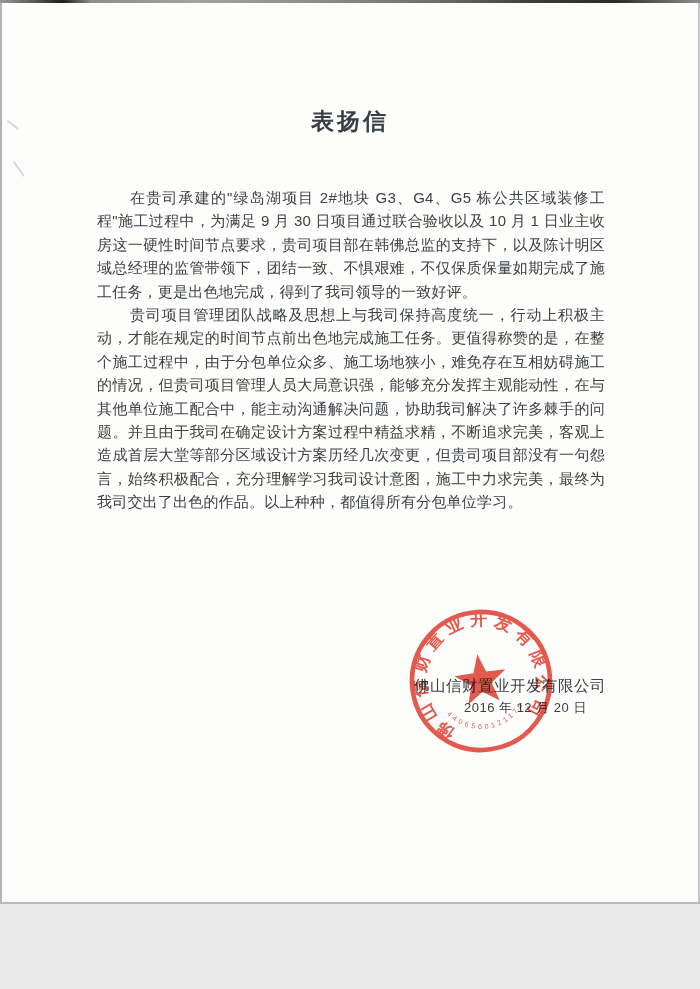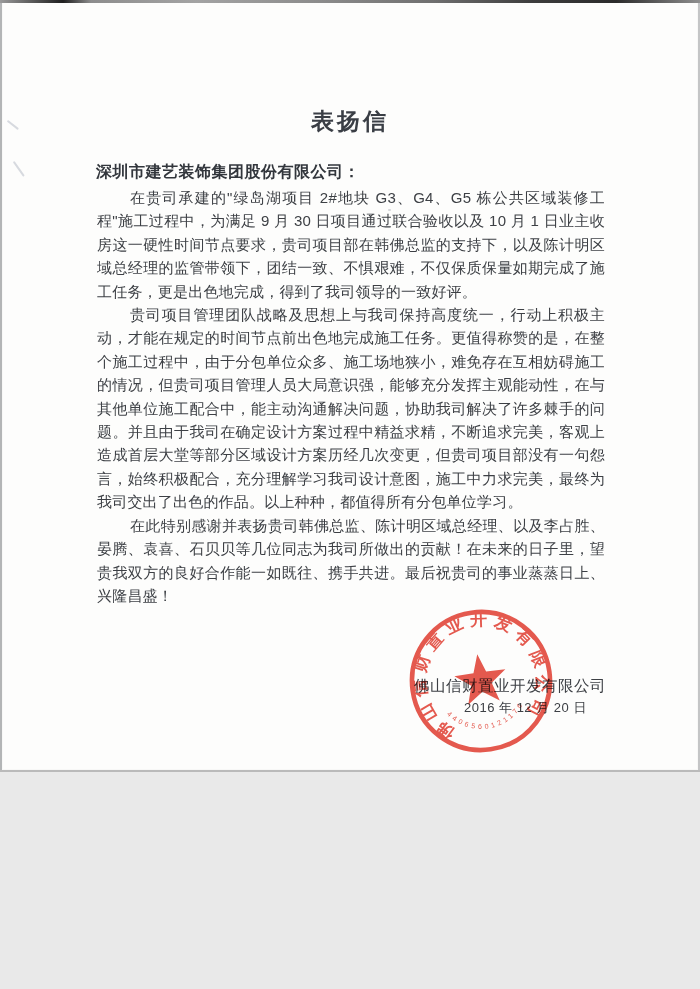"表扬信" .page { height: 772px -> 904px }
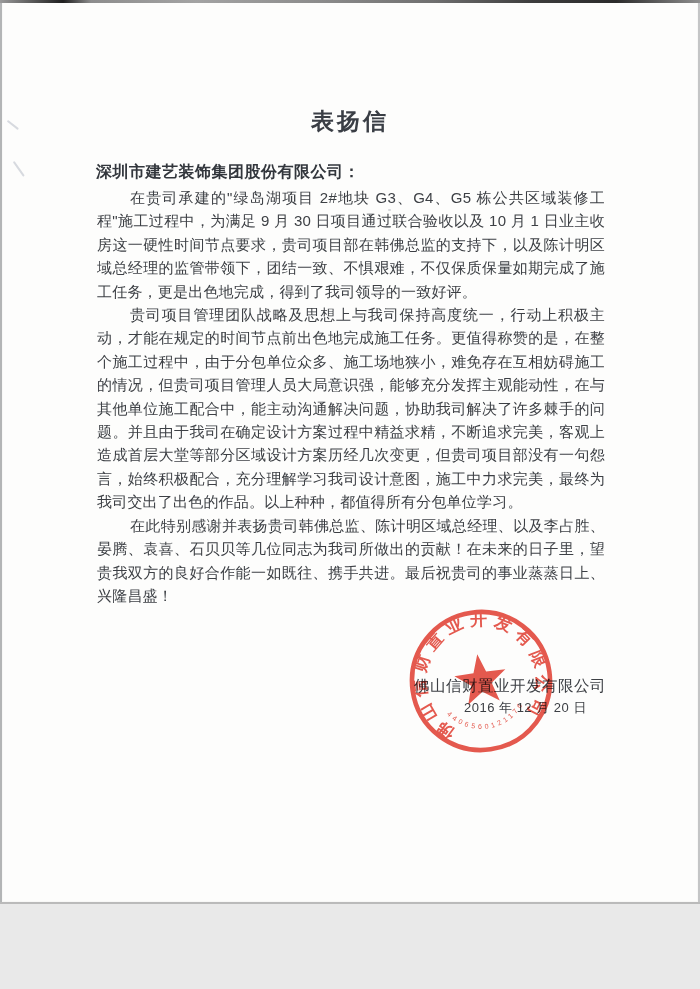"深圳市建艺装饰集团股份有限公司：" div.salutation { html: <div>深圳市建艺装饰集团股份有限公司：</div> -> none }
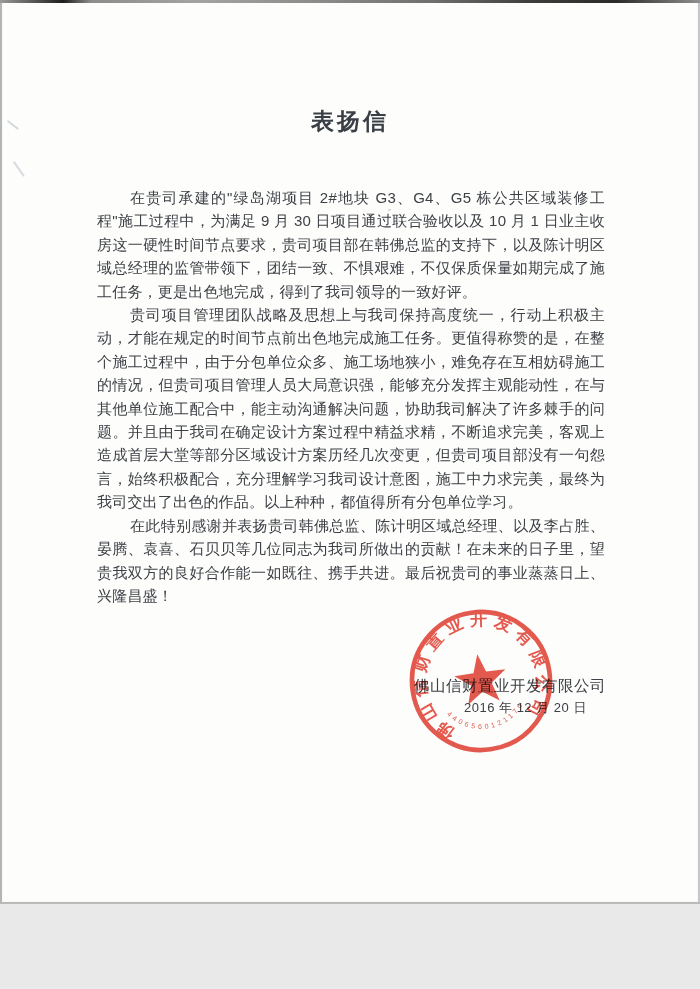"在此特别感谢并表扬贵司韩佛总监、陈计明区域总经理、以及李占胜、晏腾、袁喜、石贝贝" p { html: <p>在此特别感谢并表扬贵司韩佛总监、陈计明区域总经理、以及李占胜、晏腾、袁喜、石贝贝等几位同志为我司所做出的贡献！在未来的日子里，望贵我双方的良好合作能一如既往、携手共进。最后祝贵司的事业蒸蒸日上、兴隆昌盛！</p> -> none }
